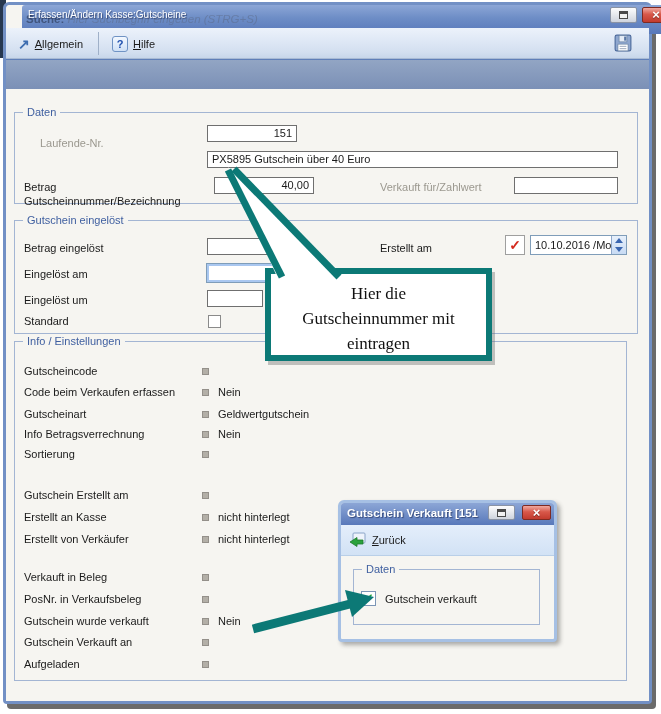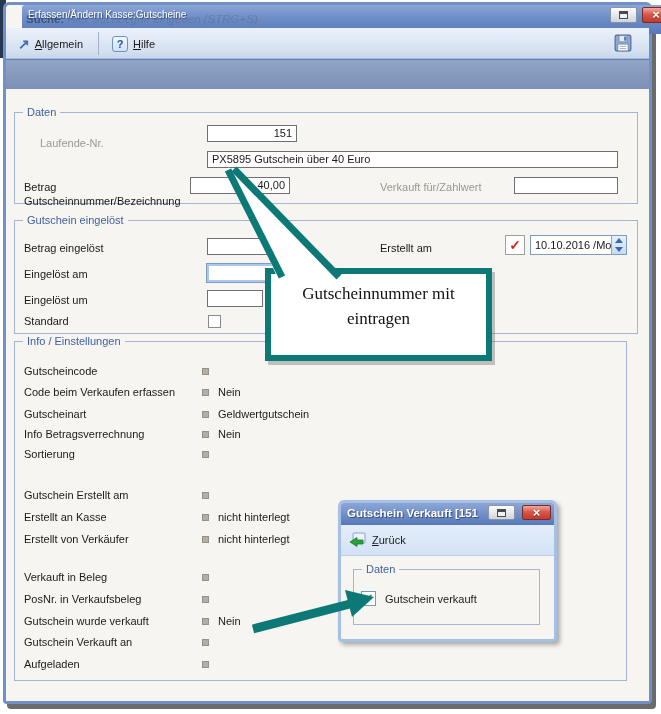"40,00" div.inp { left: 184px -> 208px }
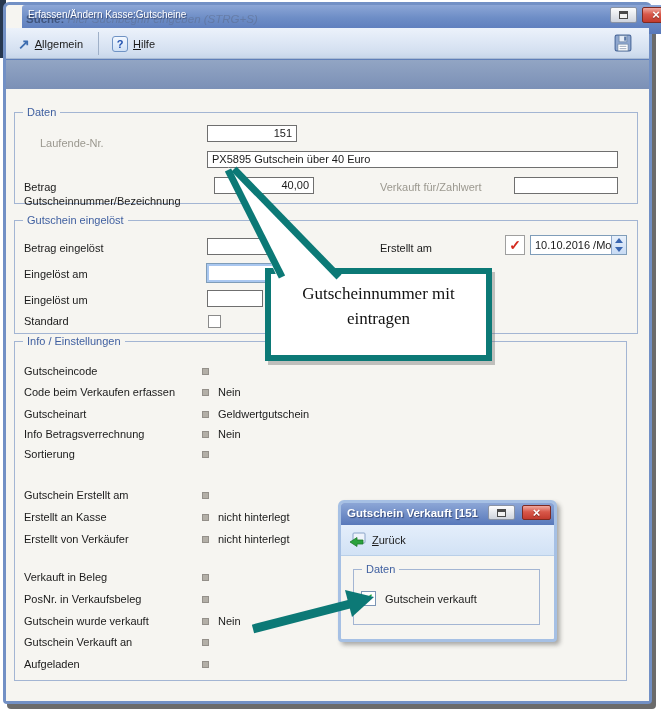"Hier die" span { html: none -> <span>Hier die</span> }
